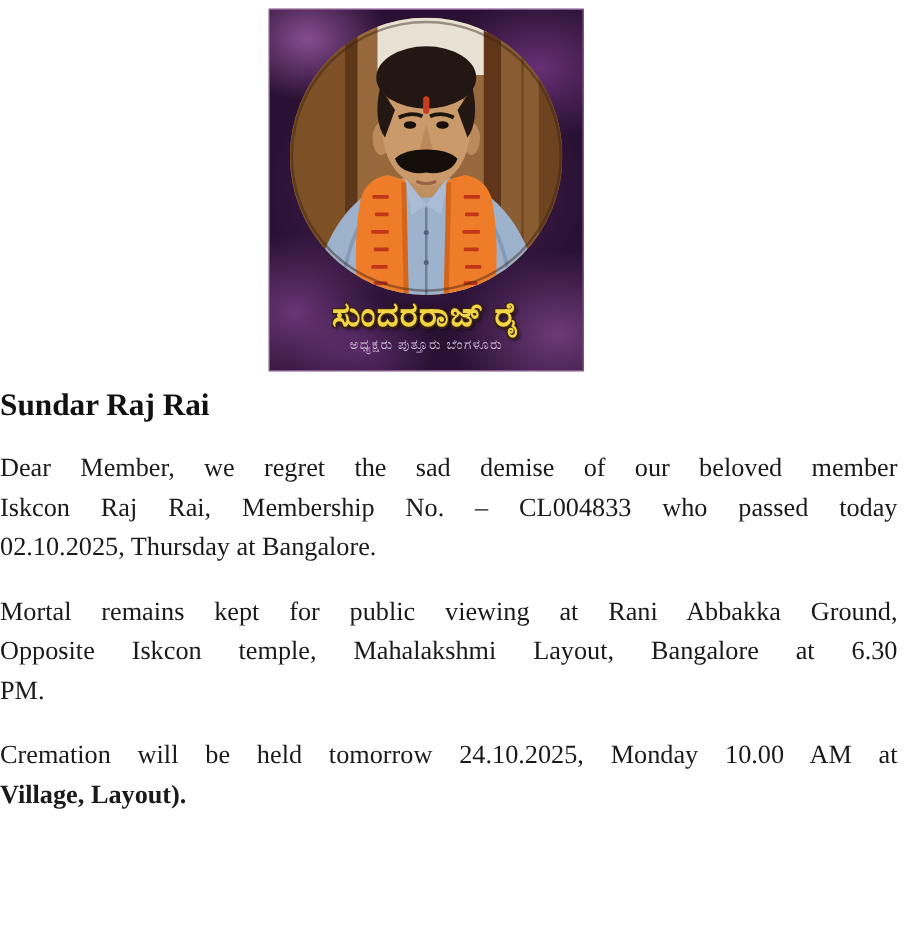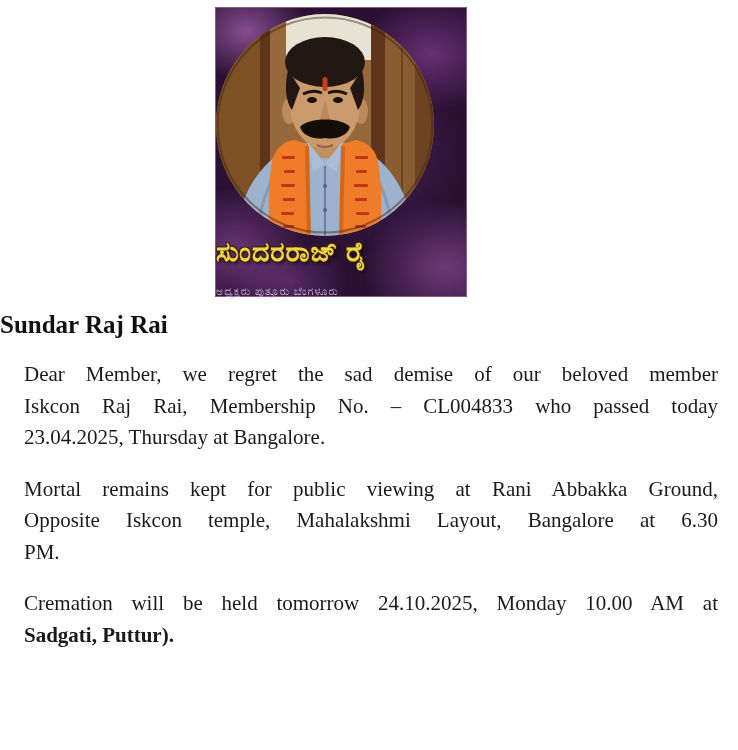"ಸುಂದರರಾಜ್ ರೈ" .card { align-items: flex-start -> center }
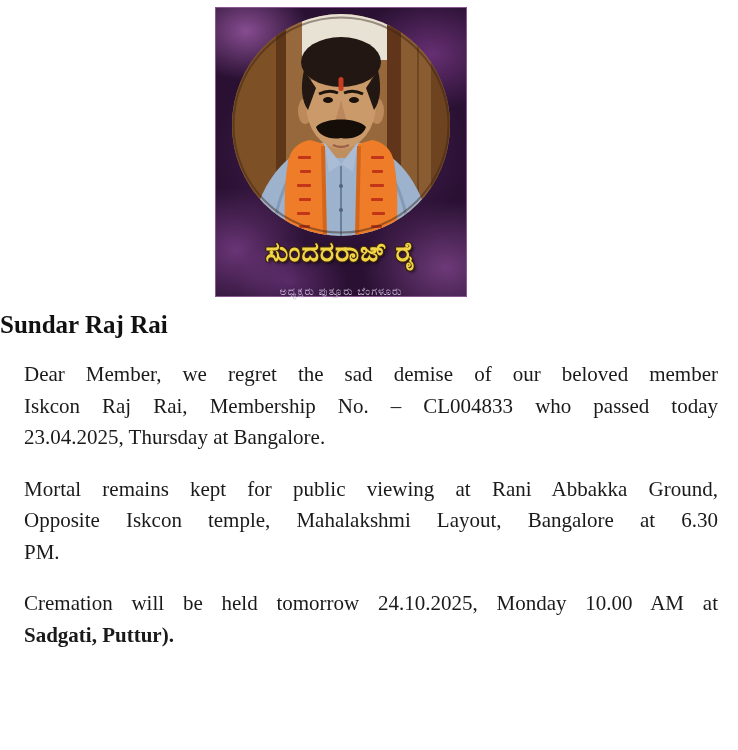"ಅಧ್ಯಕ್ಷರು ಪುತ್ತೂರು ಬೆಂಗಳೂರು" .ksub { margin-top: 18px -> 3px }
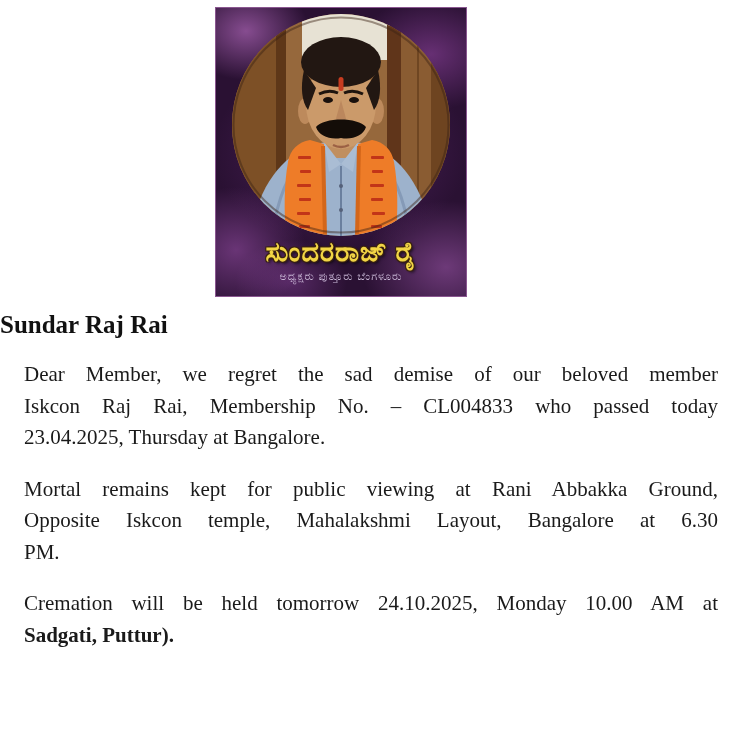"Dear Member, we regret the" .notice-inner { padding: 7px 20px 0 24px -> 7px 20px 0 0 }
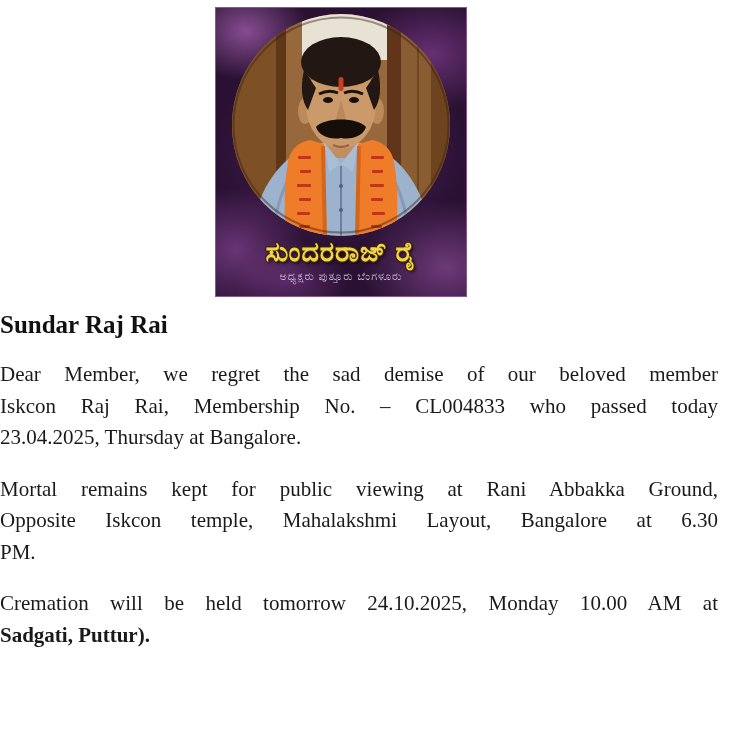"23.04.2025, Thursday at Bangalore." span { text: 23.04.2025 -> 02.10.2025 }
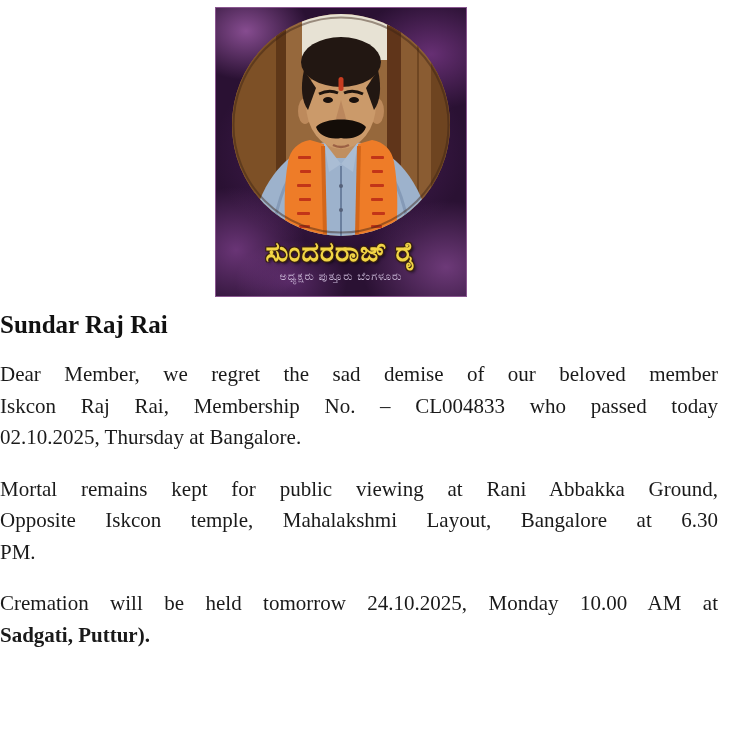"Sadgati, Puttur)." b { text: Sadgati, Puttur -> Village, Layout }
